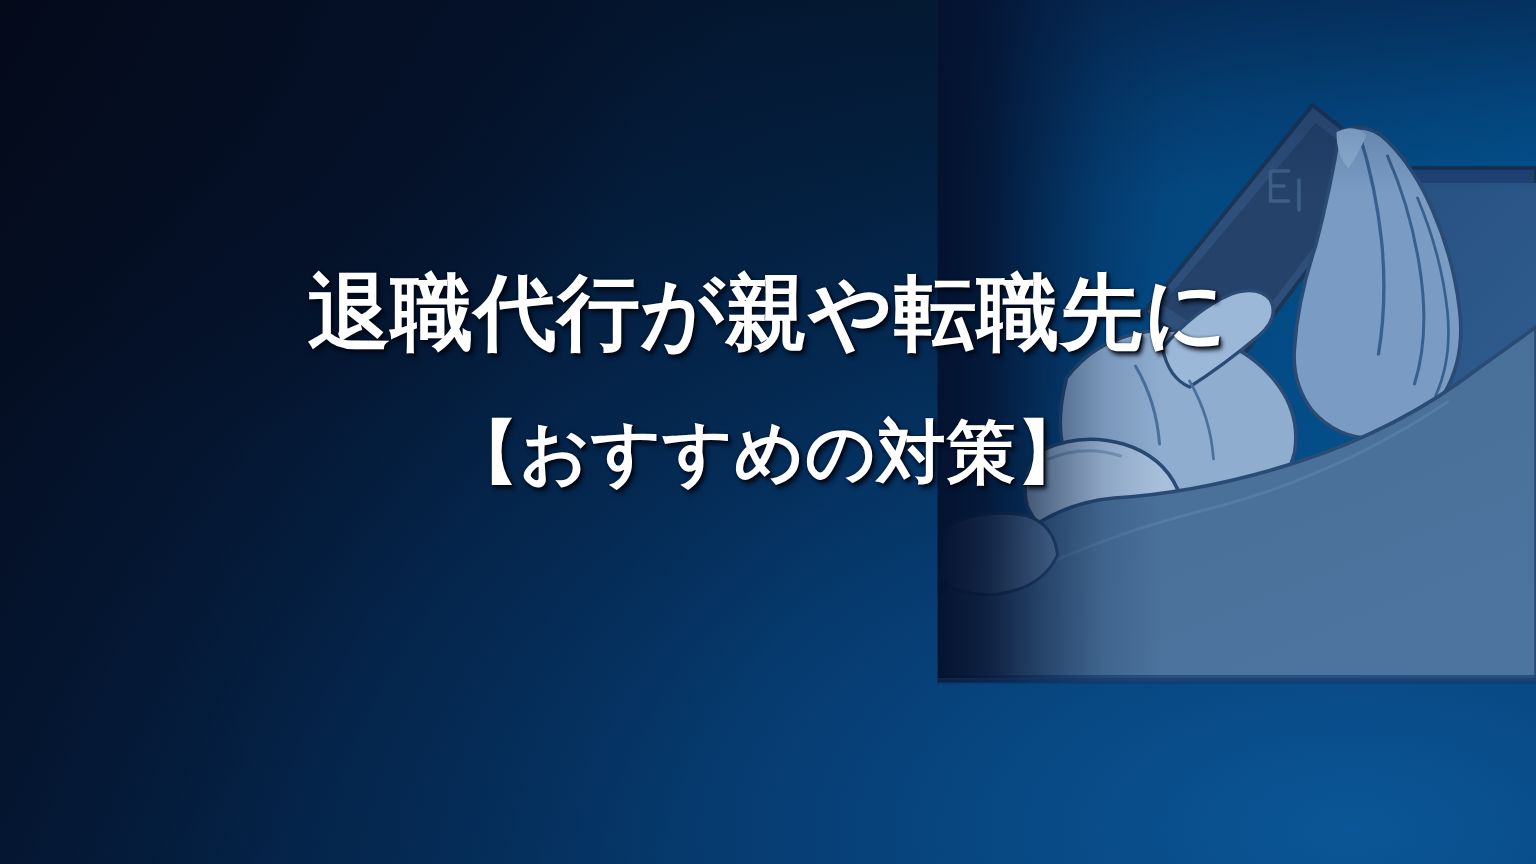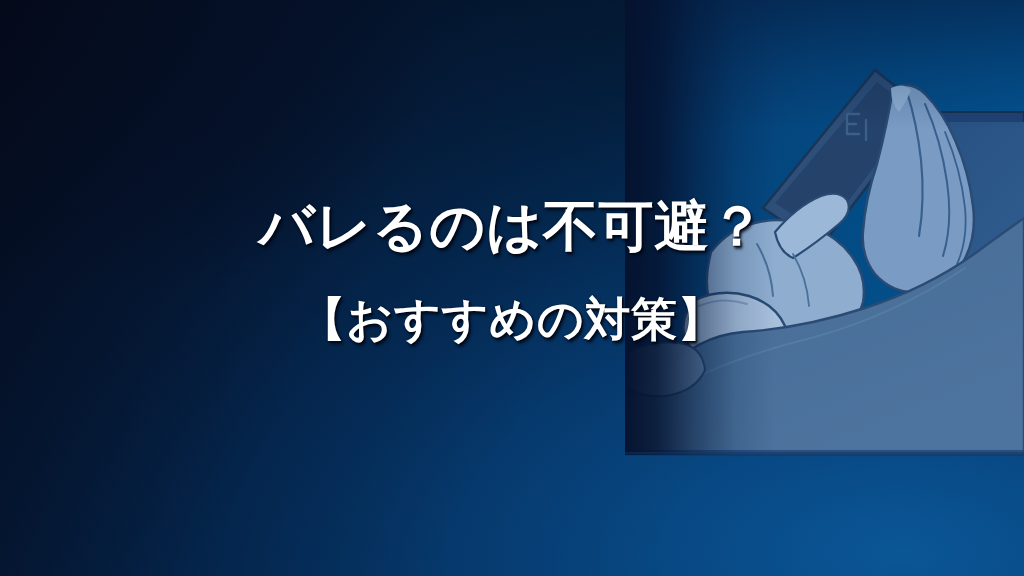"退職代行が親や転職先に" span.title-line { html: none -> <span>退職代行が親や転職先に</span> }
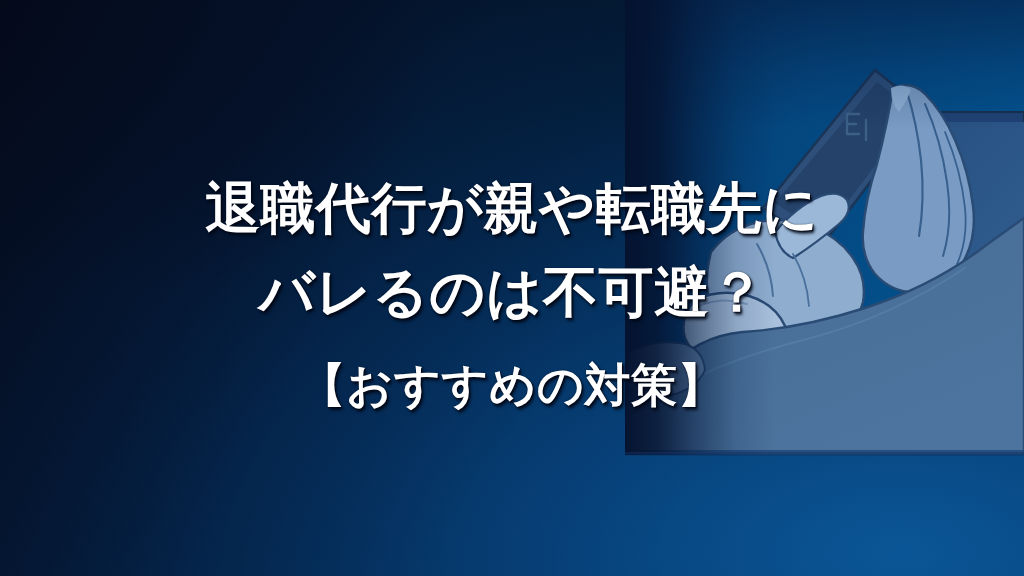"バレるのは不可避？" span.title-line { html: <span>バレるのは不可避？</span> -> none }
